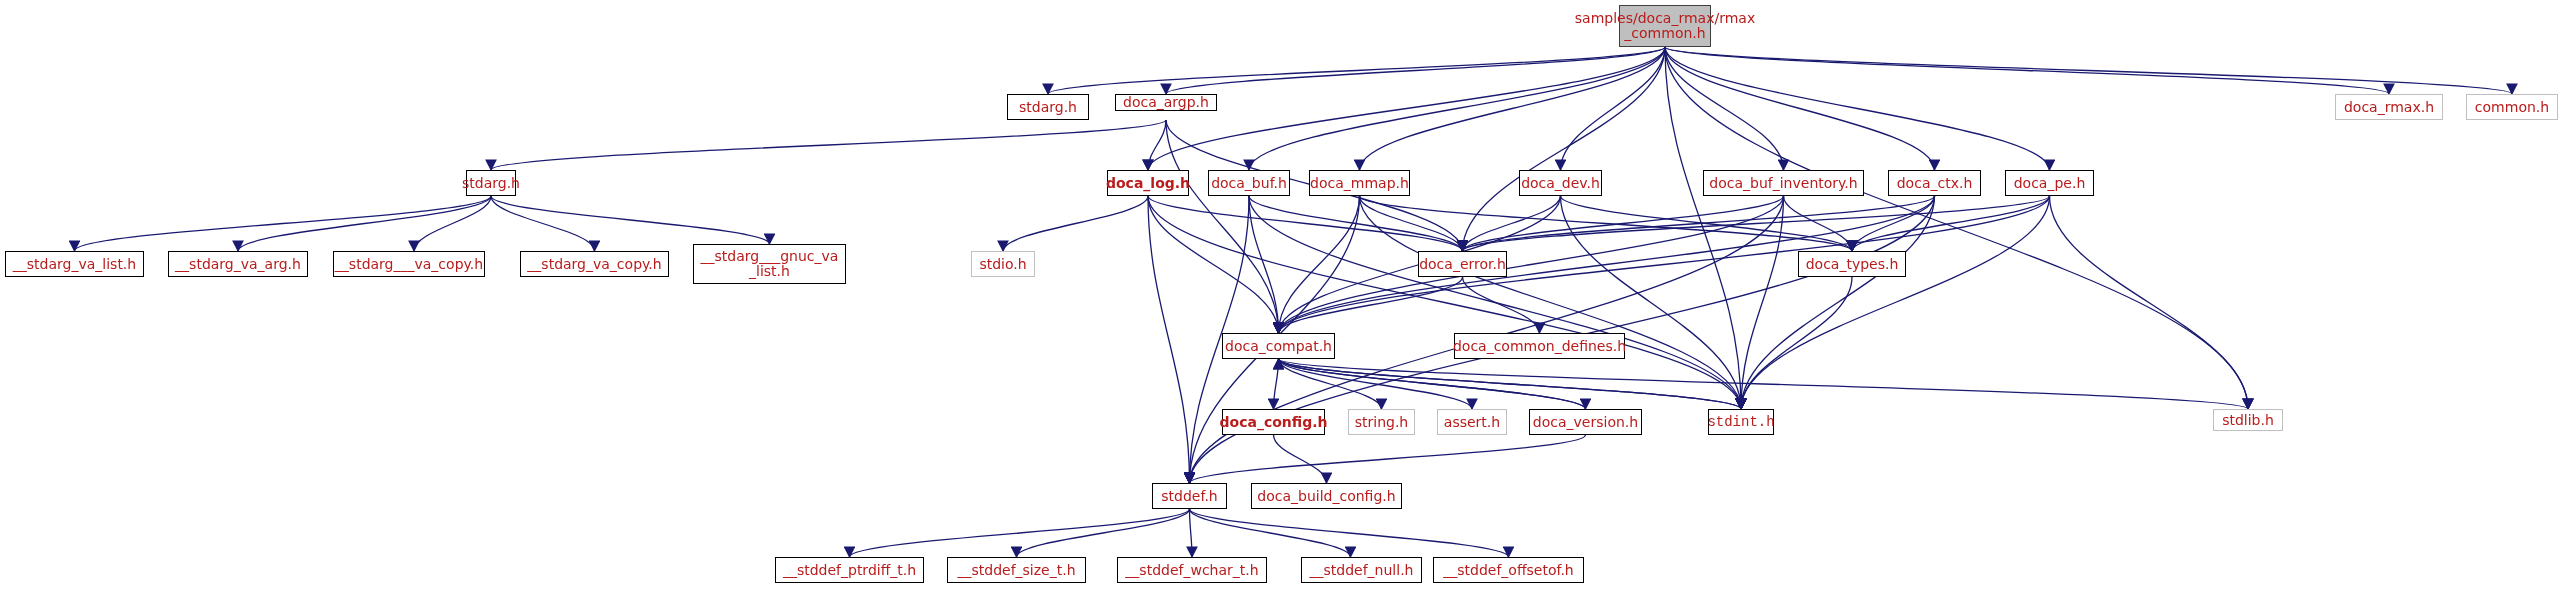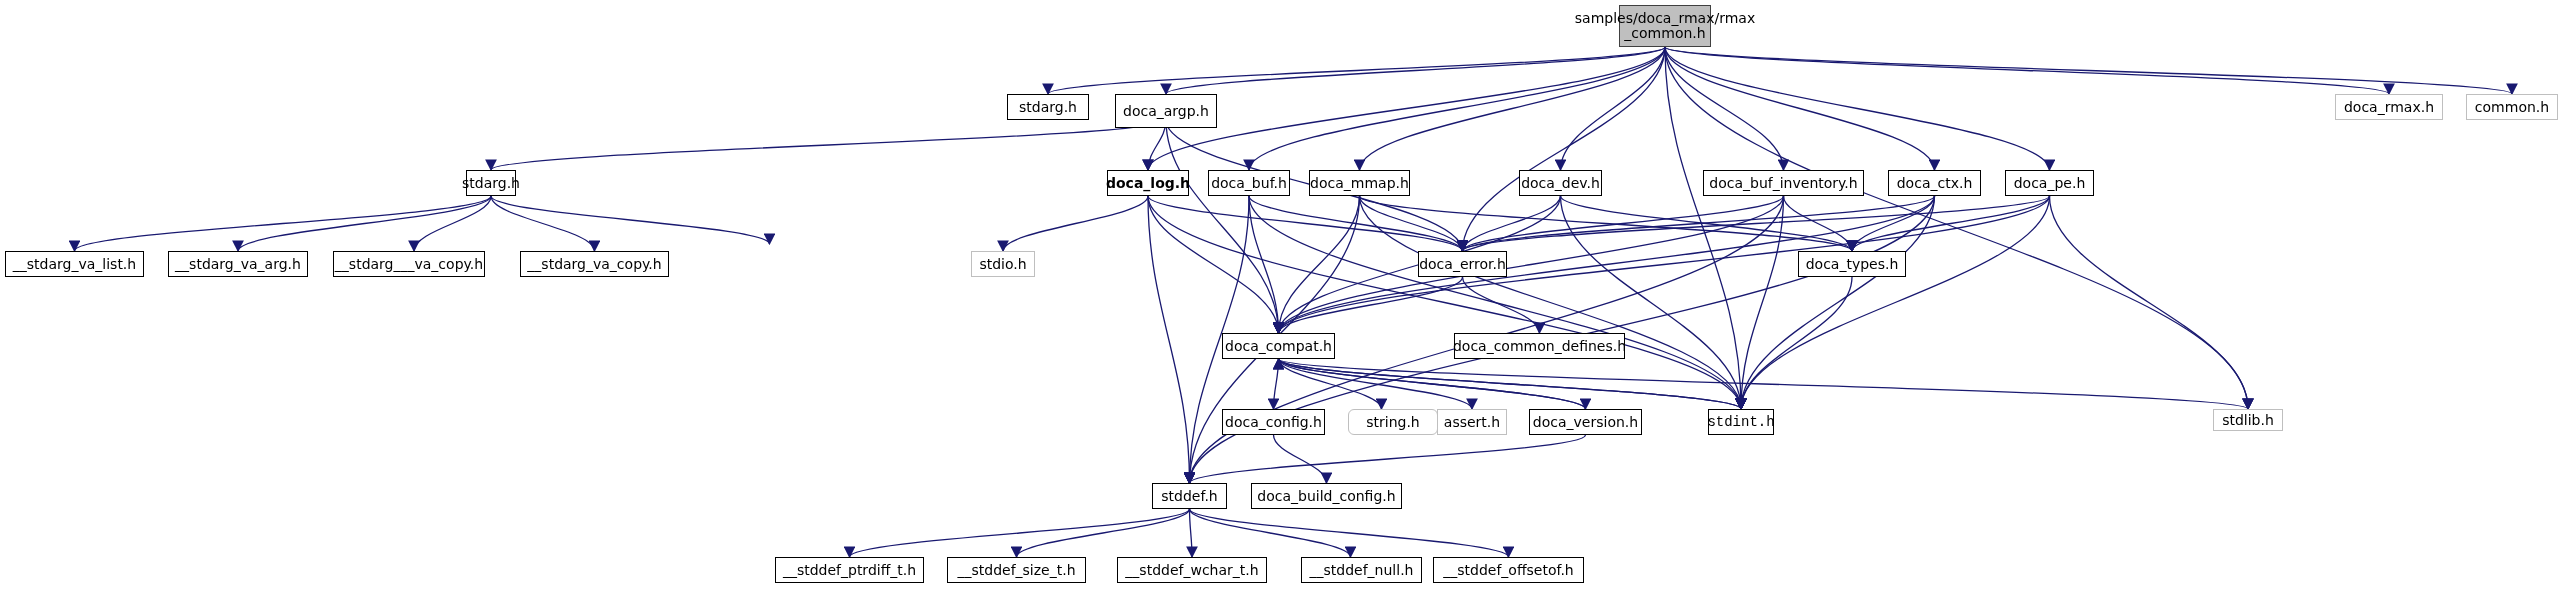"samples/doca_rmax/rmax" .node { color: #000000 -> #b91c1c }
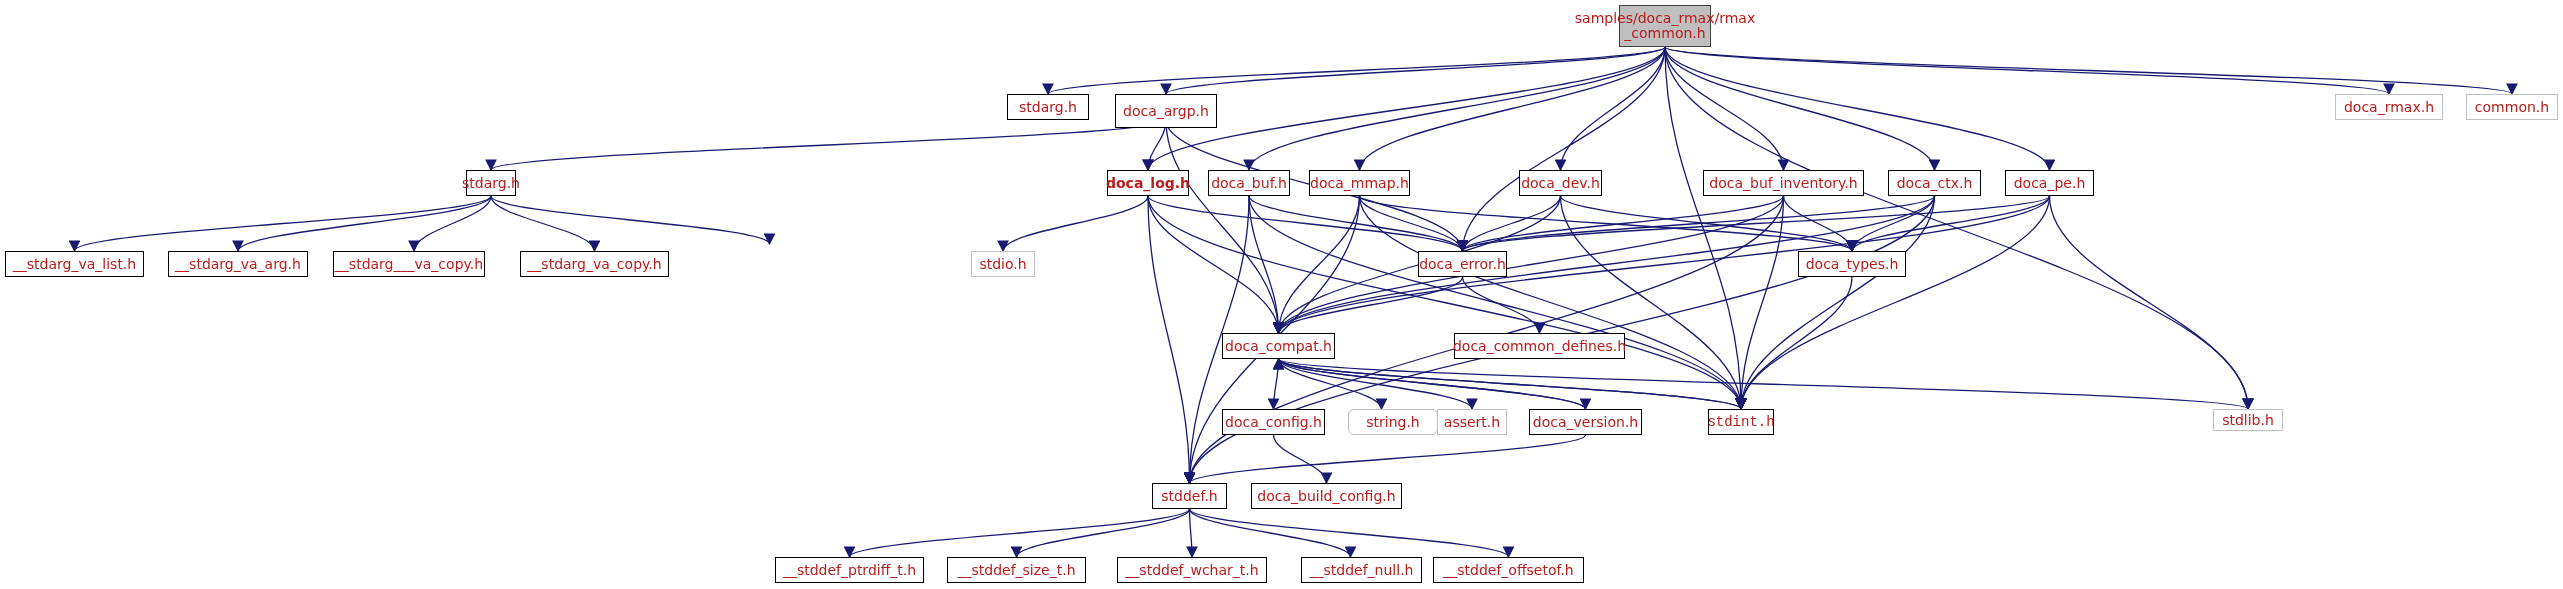"doca_argp.h" div.node { height: 34px -> 17px }
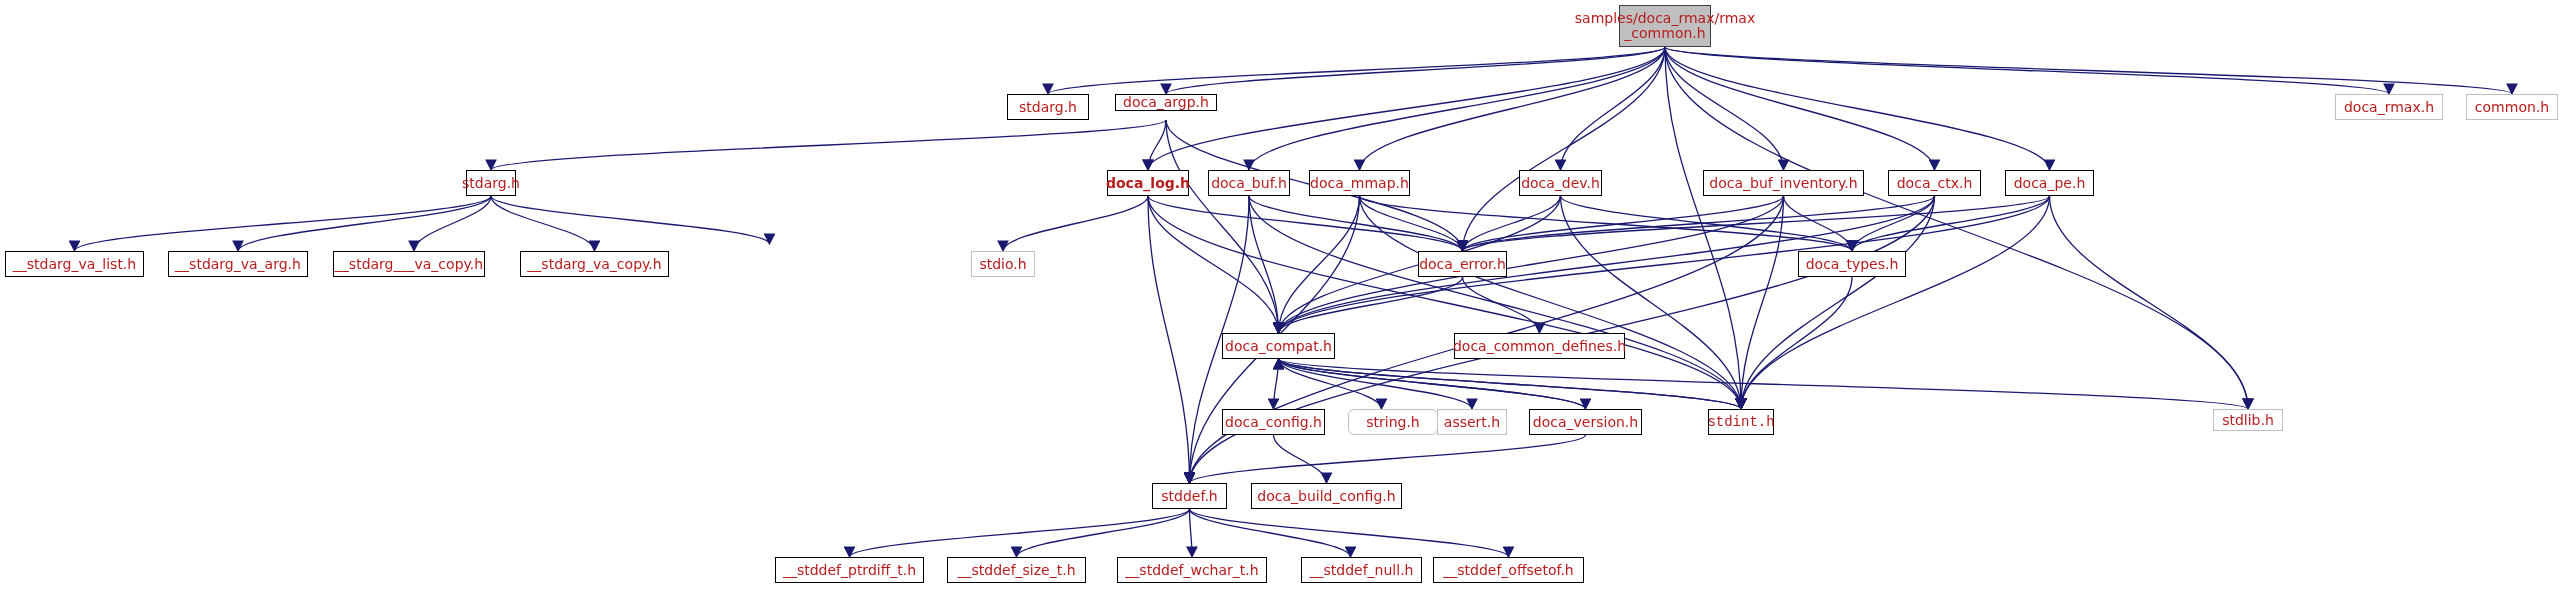"__stdarg___gnuc_va" div.node { html: none -> <div>__stdarg___gnuc_va _list.h</div> }
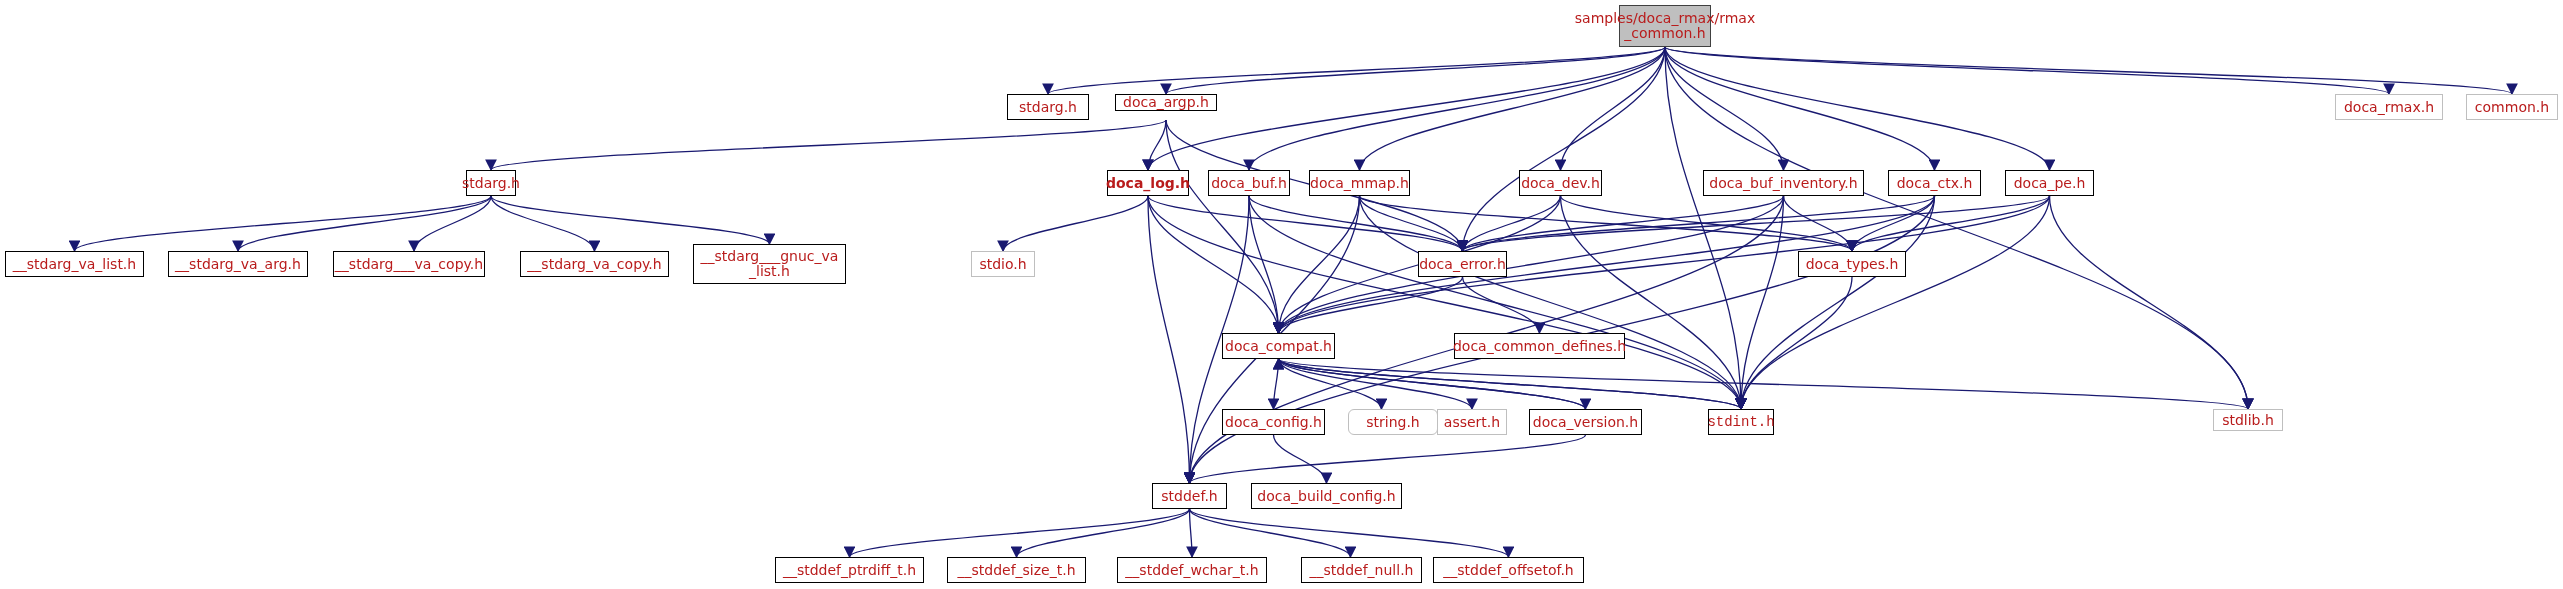"doca_config.h" div.node { font-weight: none -> bold }
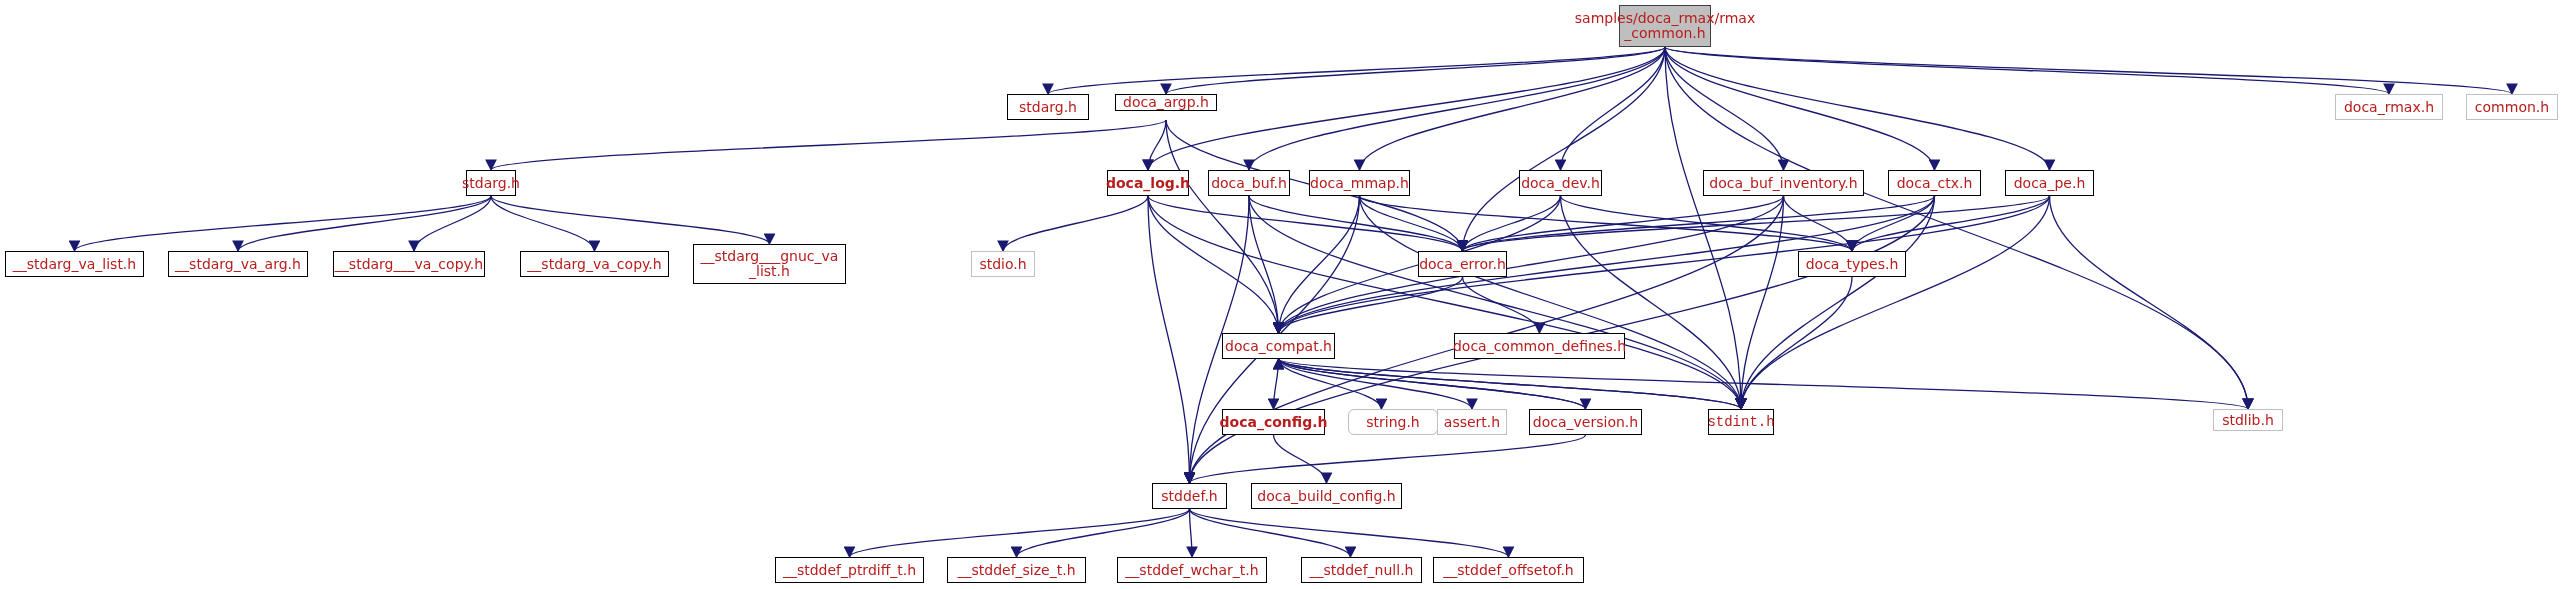"string.h" div.node { border-radius: 6px -> none; width: 90px -> 67px }
